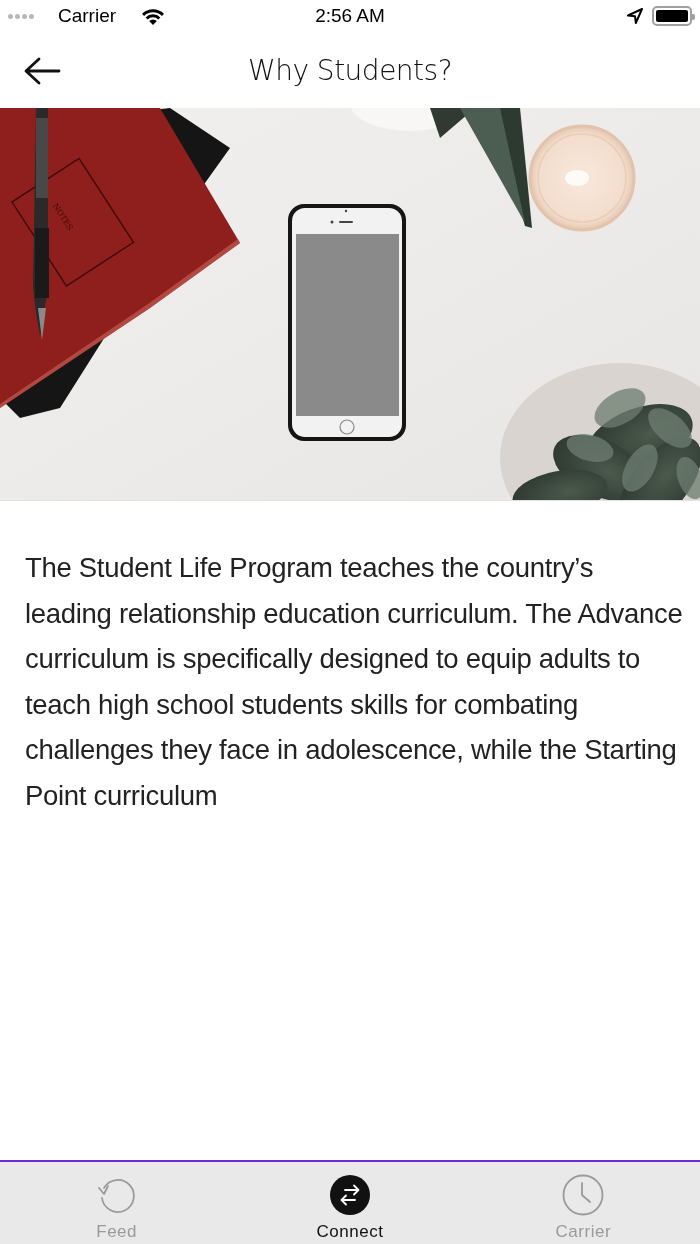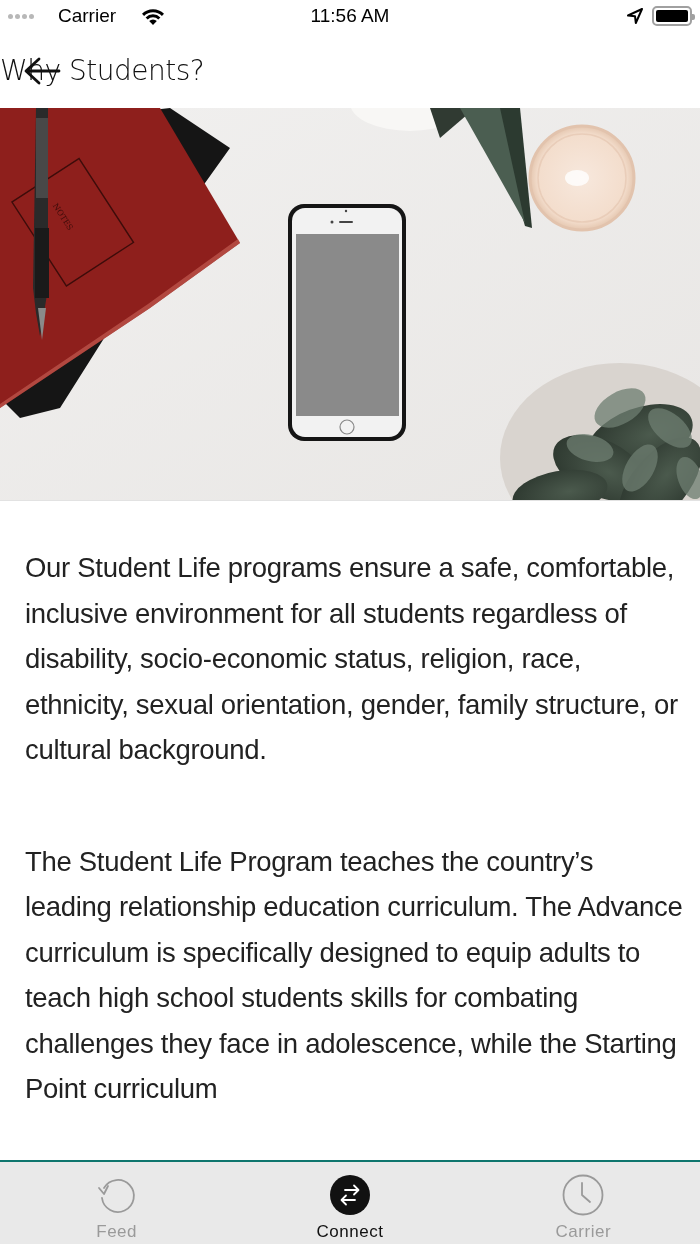"11:56 AM" div.status-time { text: 11:56 -> 2:56 }
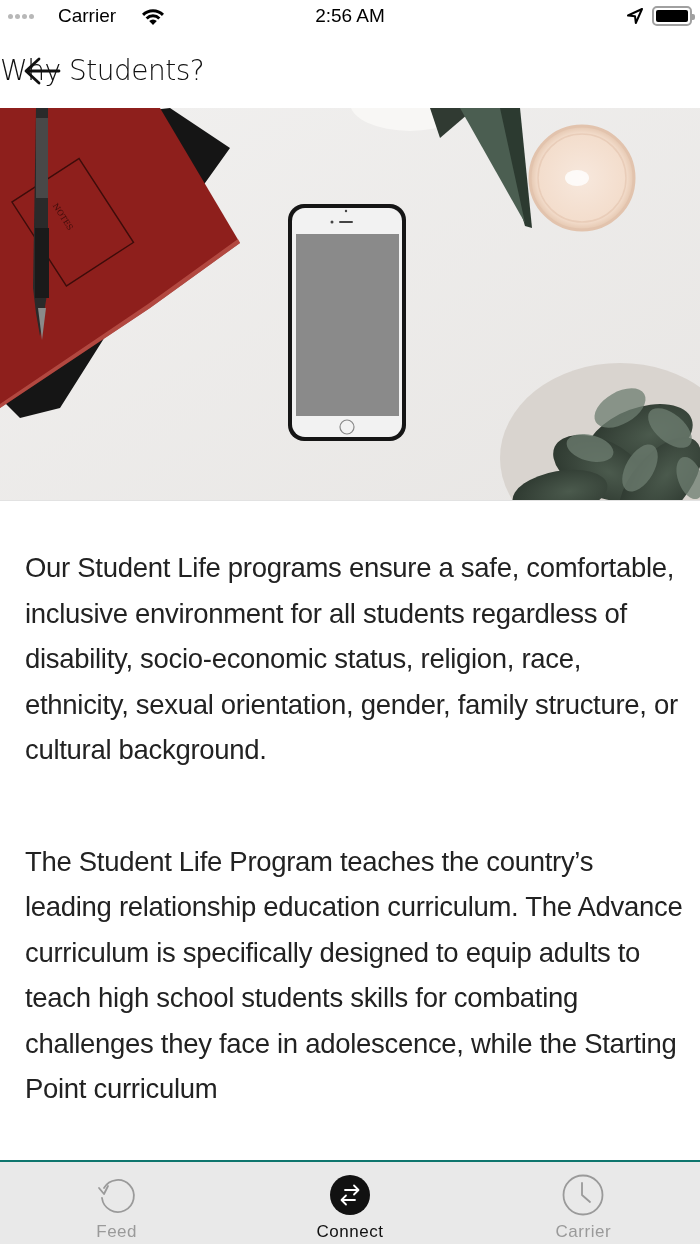"Why Students?" .nav-title { text-align: left -> center }
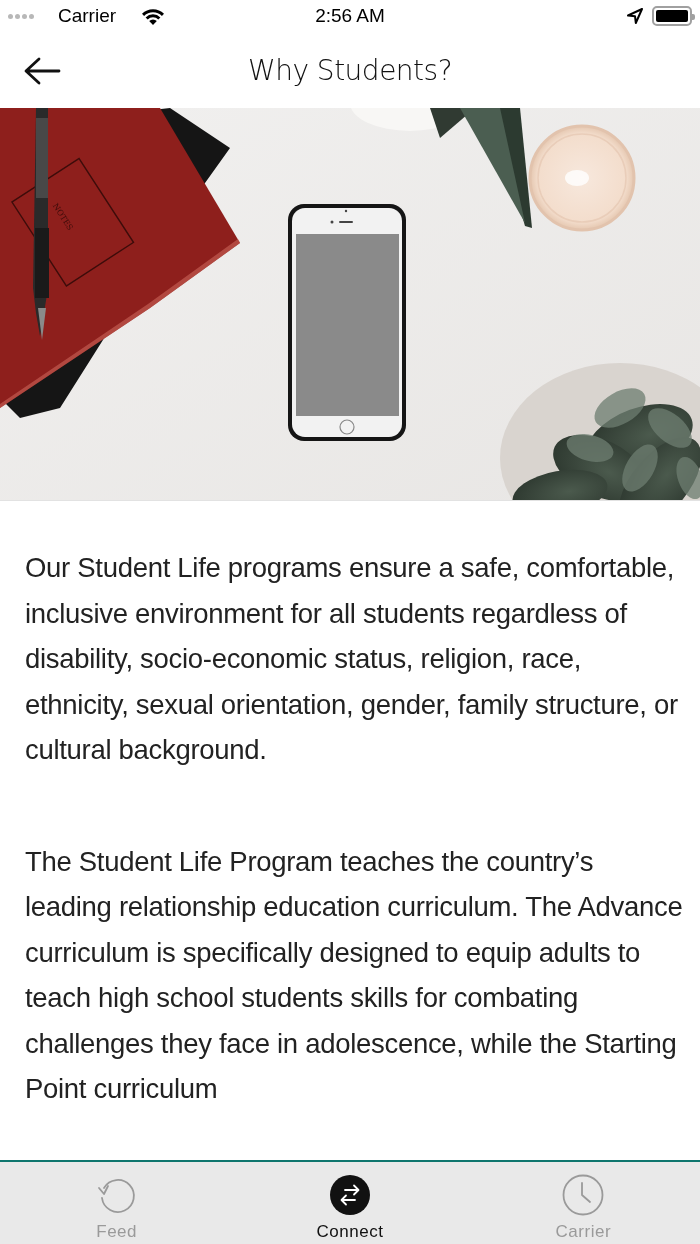"Our Student Life programs ensure" p { html: <p>Our Student Life programs ensure a safe, comfortable, inclusive environment for all students regardless of disability, socio-economic status, religion, race, ethnicity, sexual orientation, gender, family structure, or cultural background.</p> -> none }
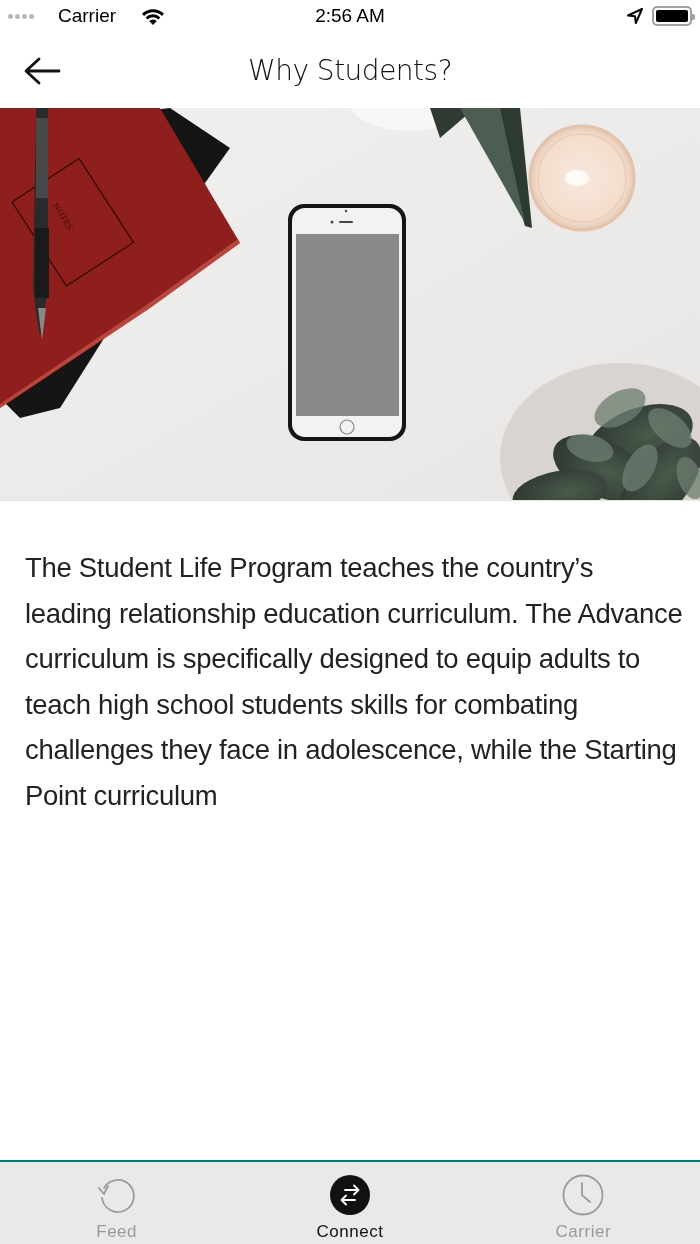"Feed" .tab-bar { border-top: 2px solid #0f766e -> 2px solid #6d28d9 }
